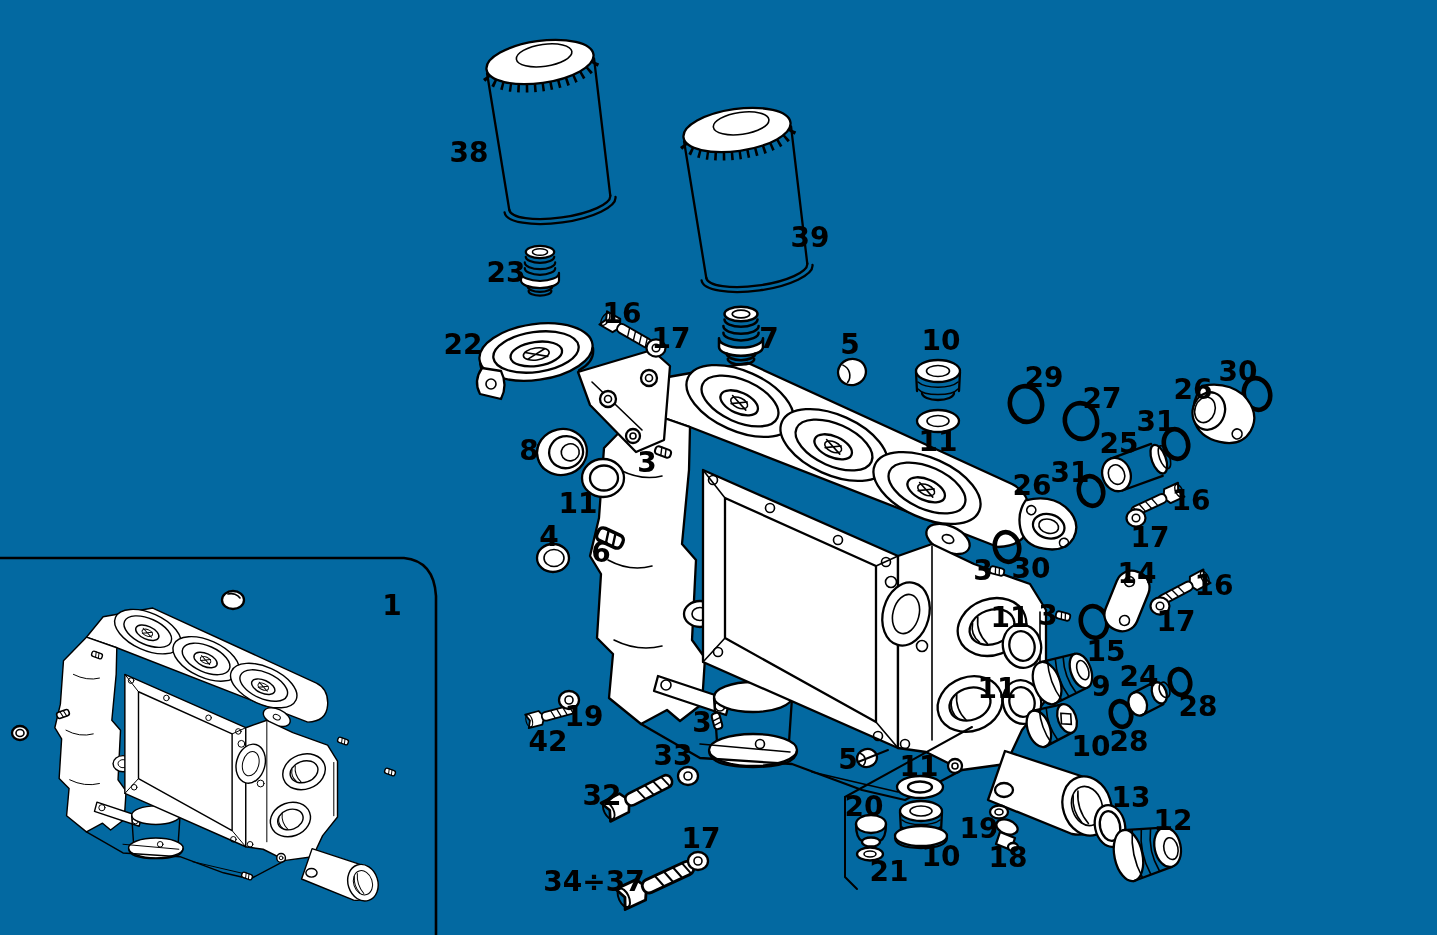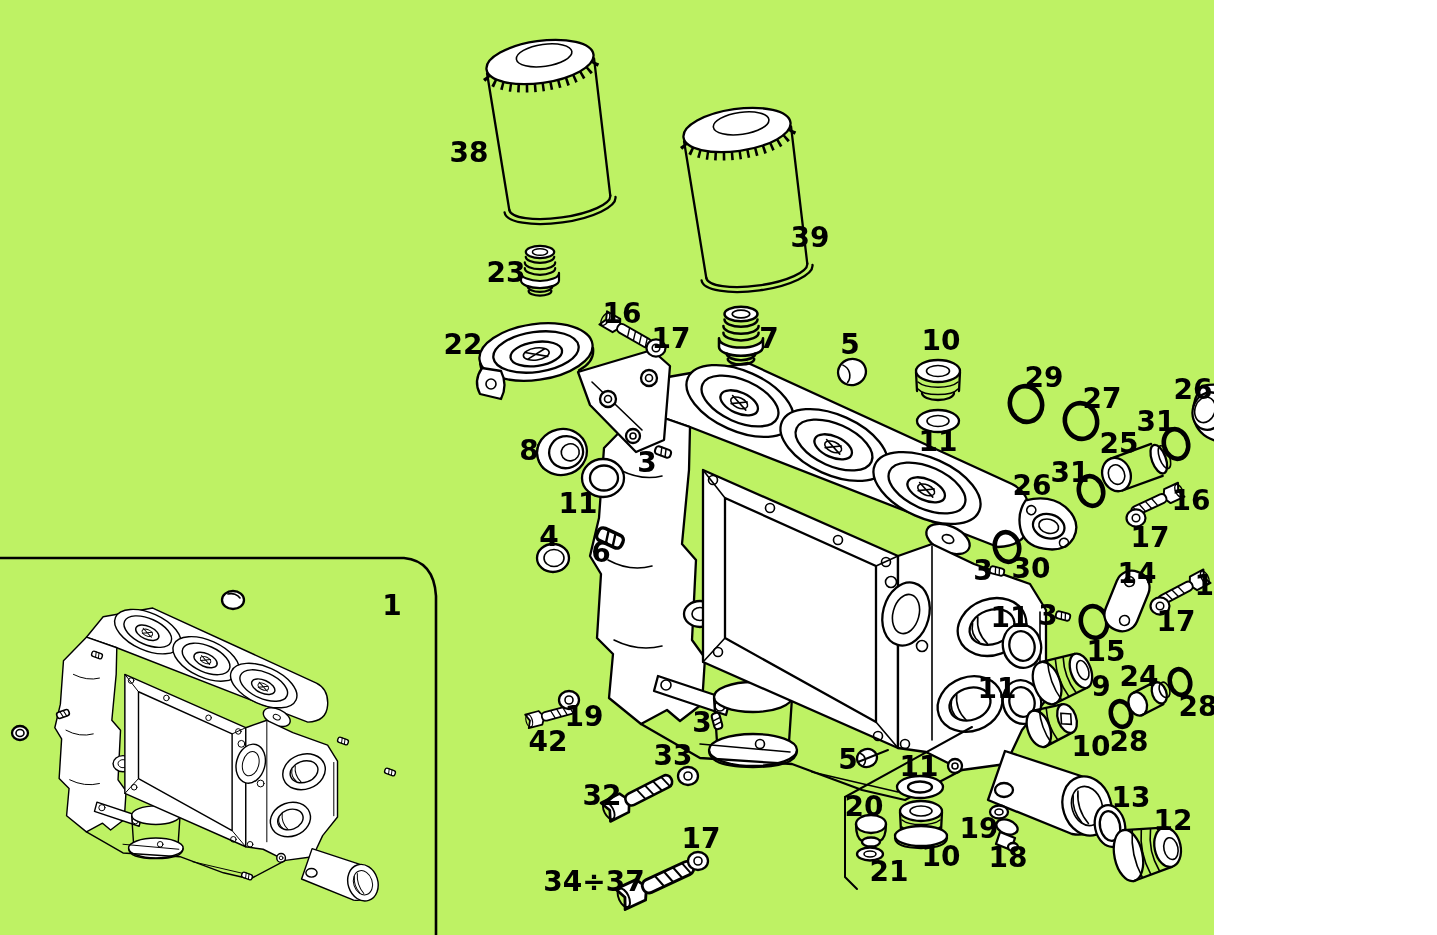"38" .stage { background: #bef264 -> #0369a1; width: 1214px -> 1437px }
